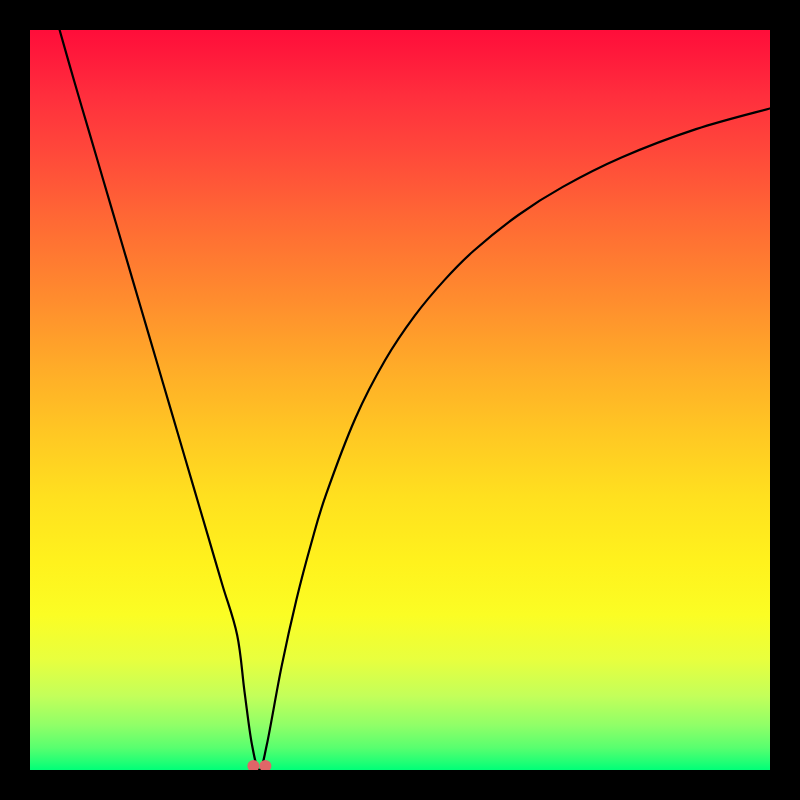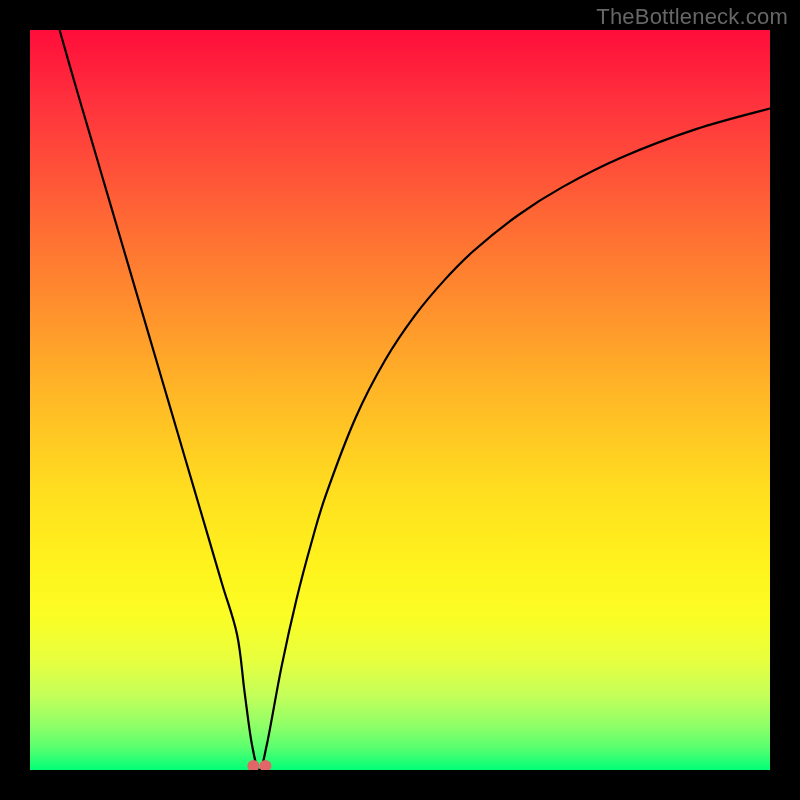"TheBottleneck.com" div.watermark { html: <div>TheBottleneck.com</div> -> none }
